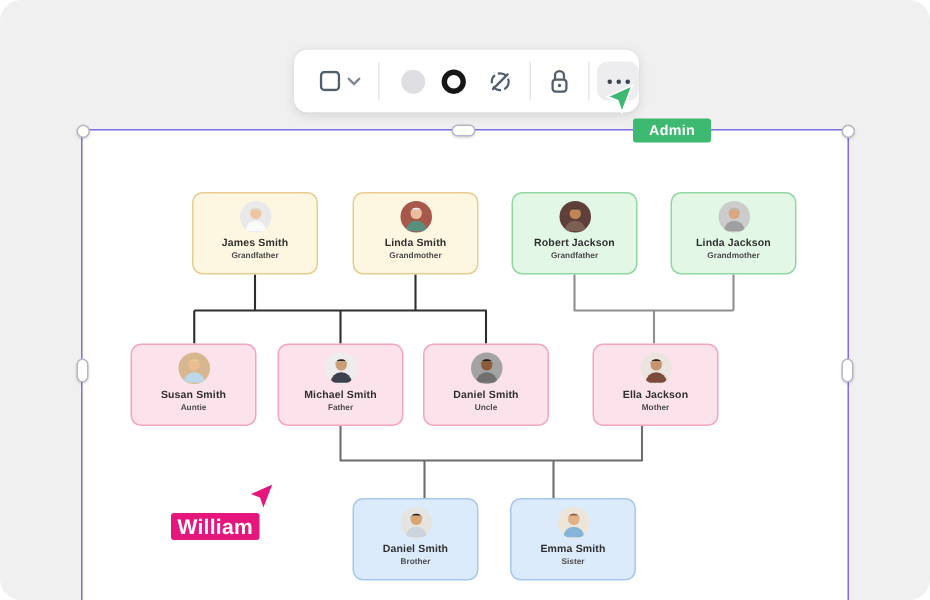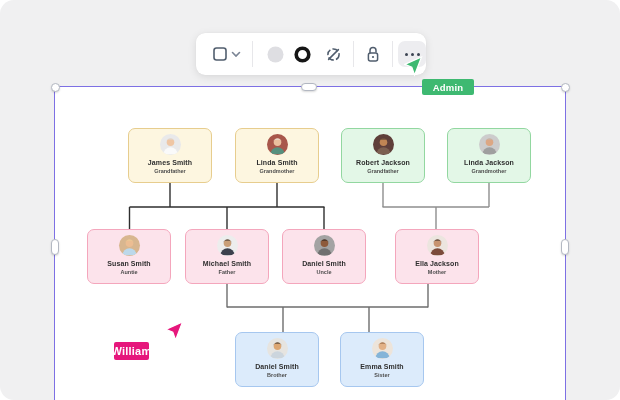"William" #william-label { font-size: 11px -> 14px; width: 35px -> 59px }
